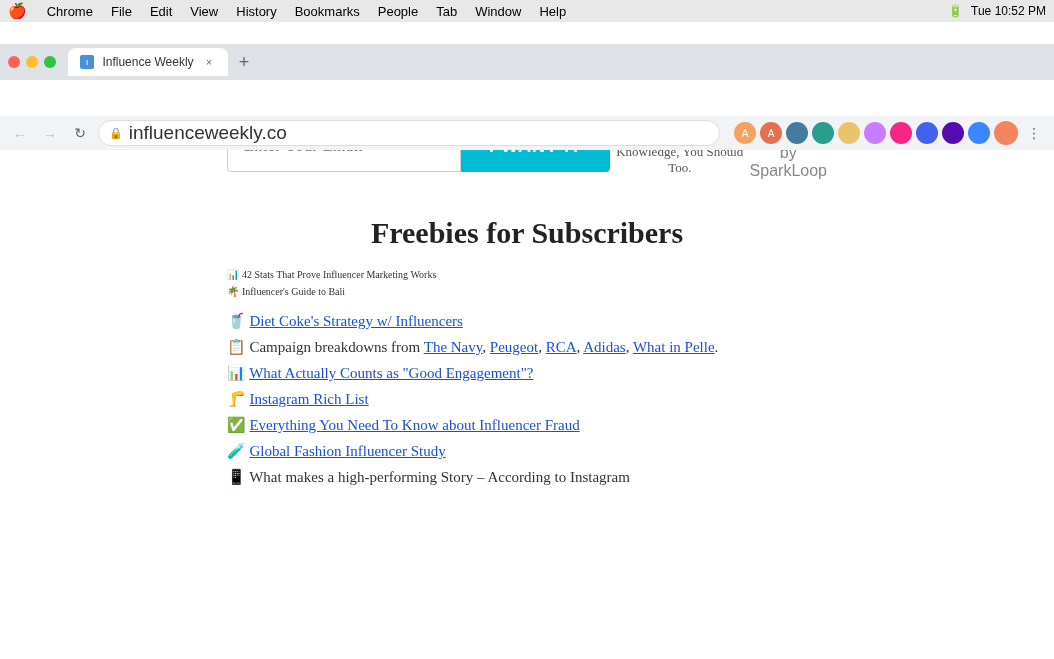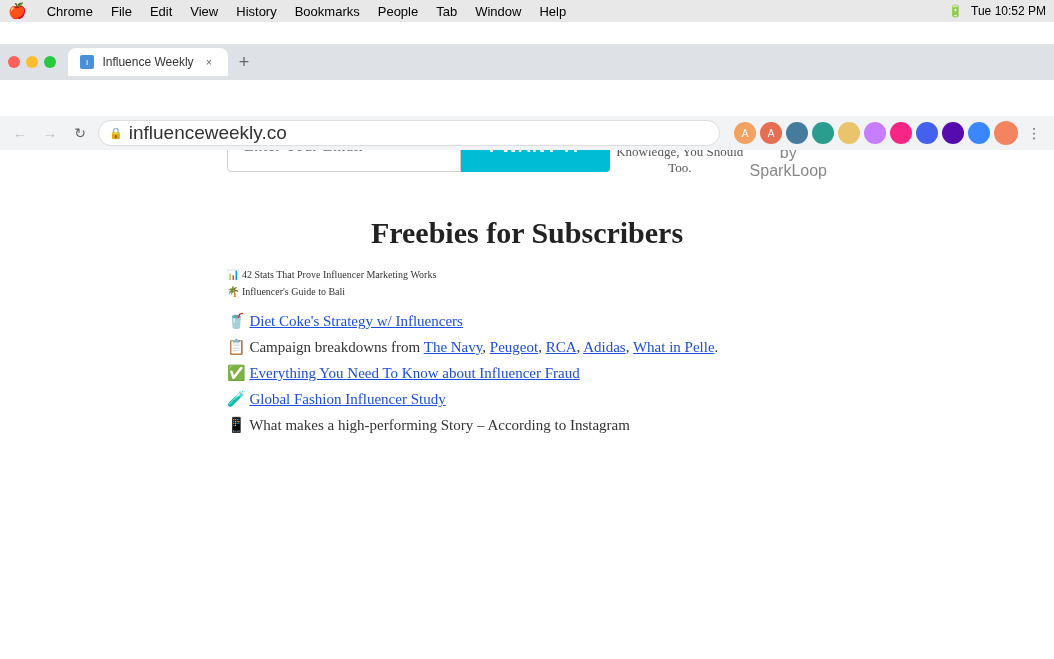"📊 What Actually Counts as" li { html: none -> <li> <span>📊</span> <a>What Actually Counts as "Good Engagement"?</a> </li> }
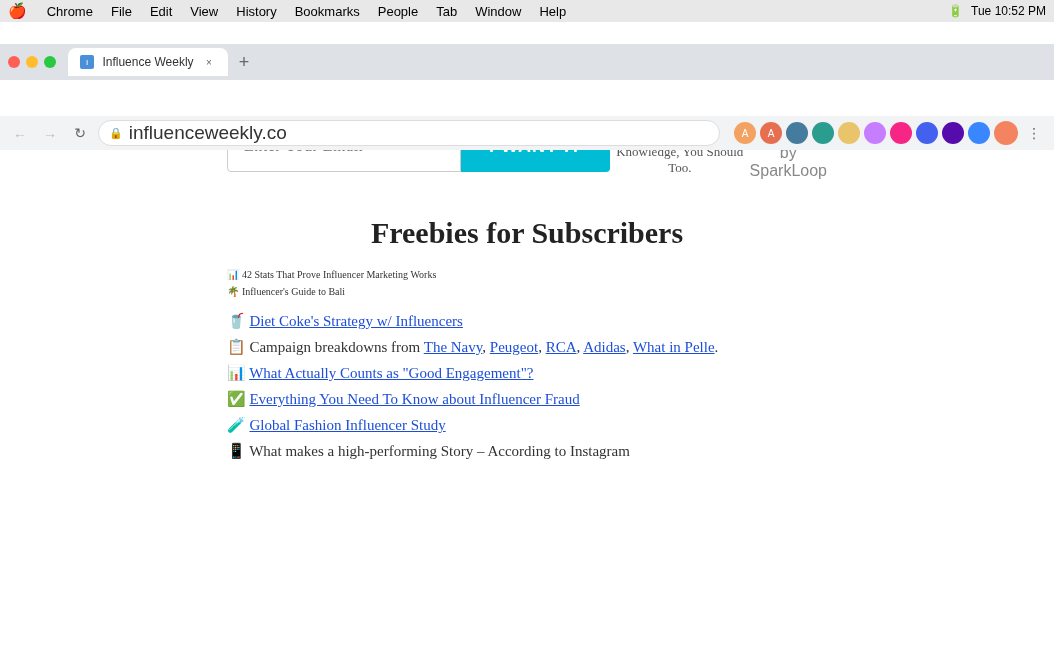"🦵 Instagram Rich List" li { html: none -> <li> <span>🦵</span> <a>Instagram Rich List</a> </li> }
